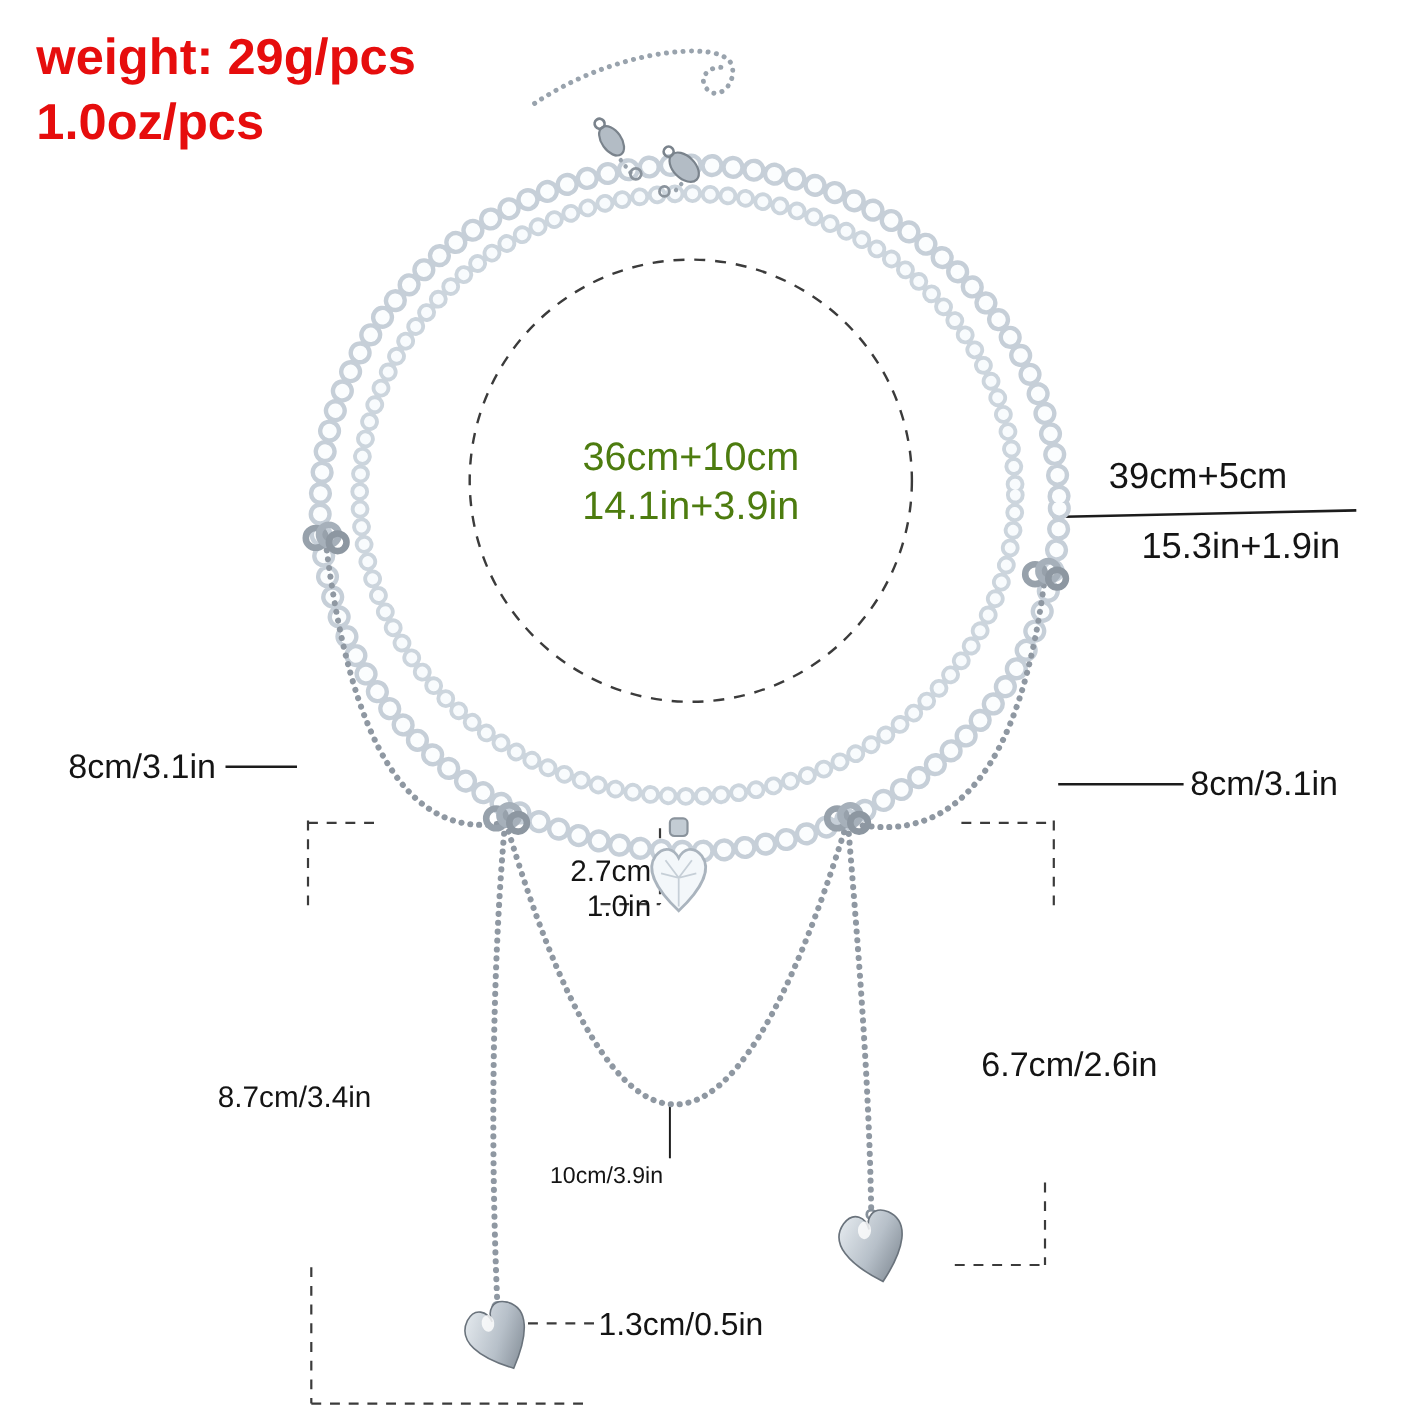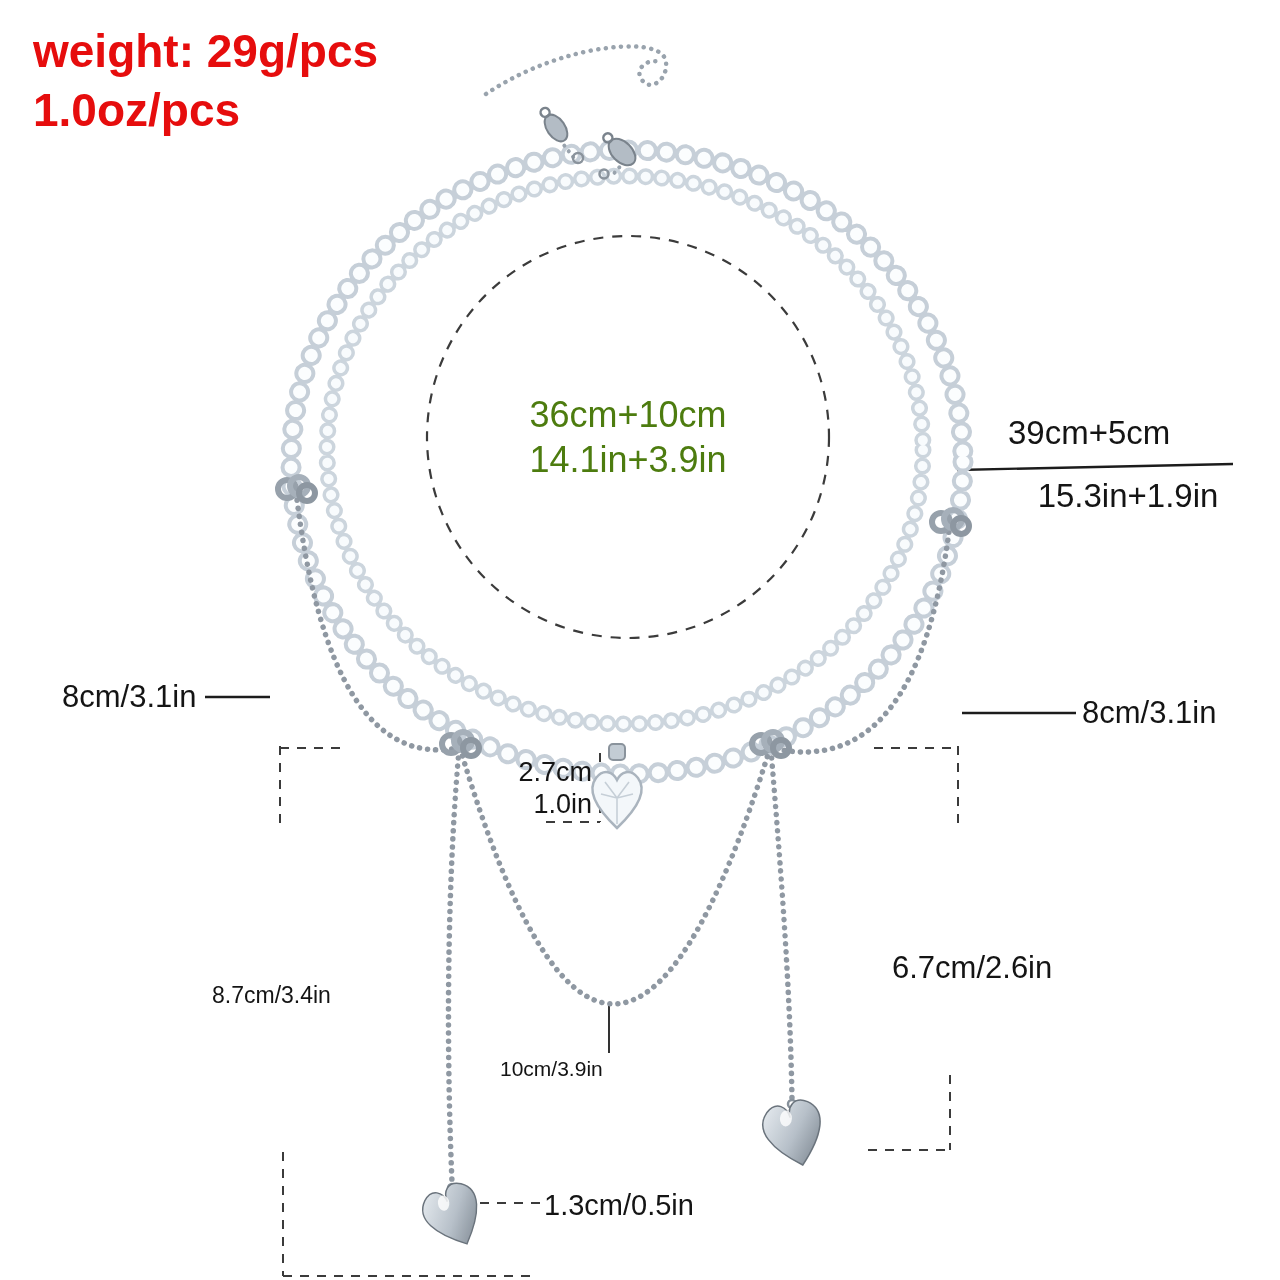"2.7cm" .pendant-label { top: 756px -> 776px }
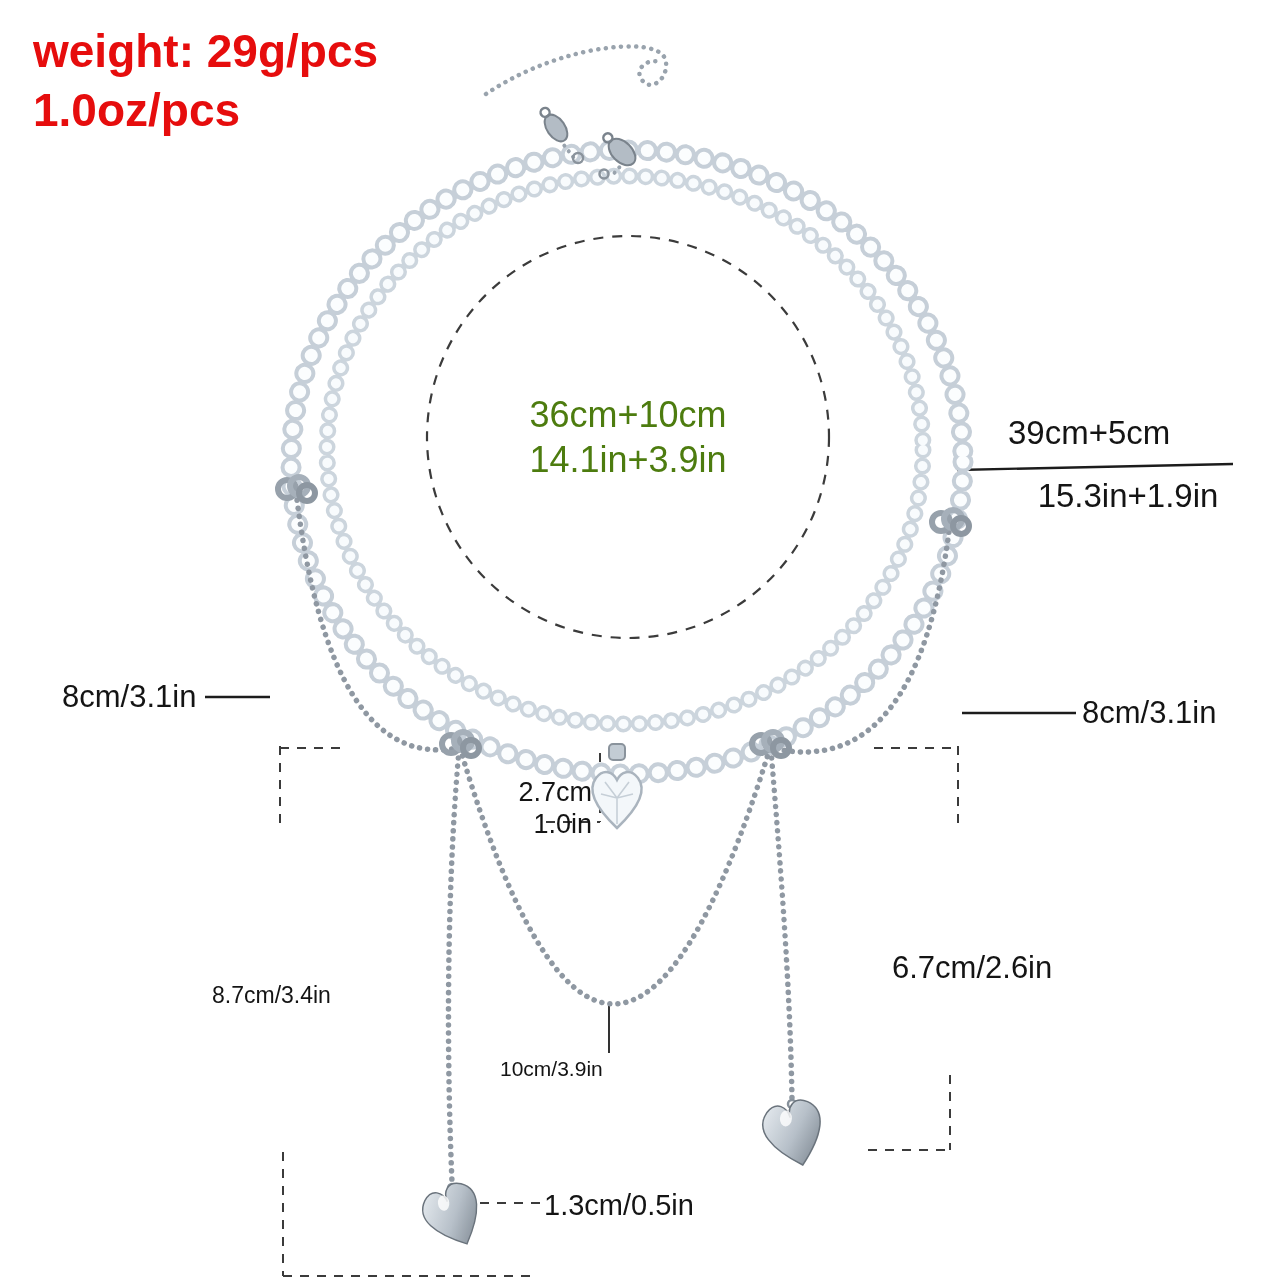"8.7cm/3.4in" .left-drop { font-size: 23px -> 27px; margin-left: 14px -> none }
